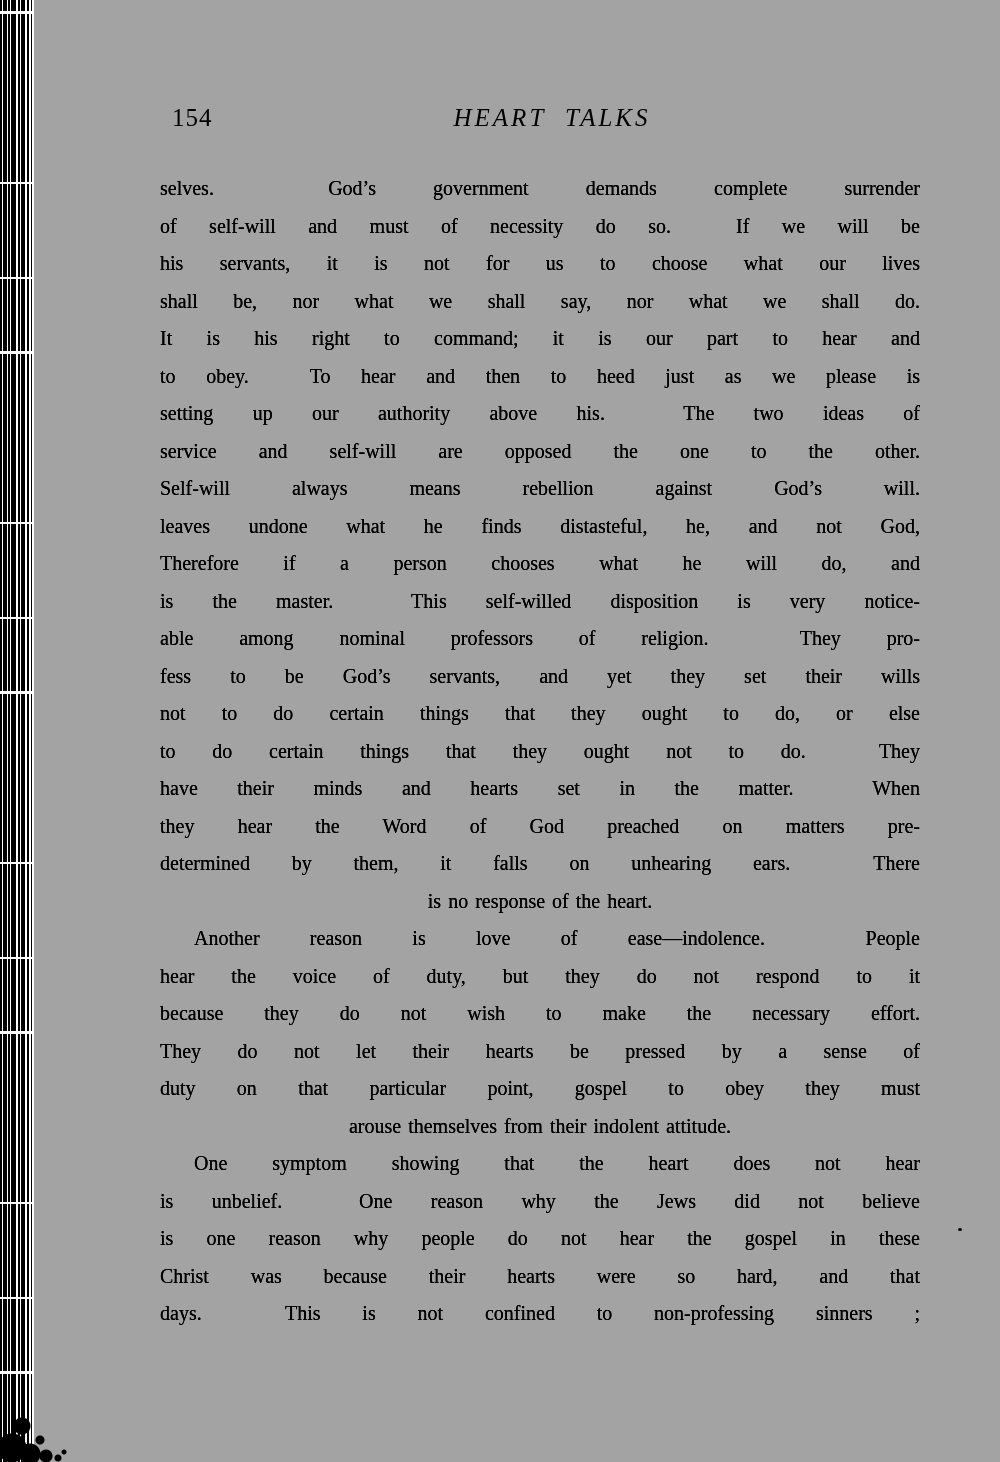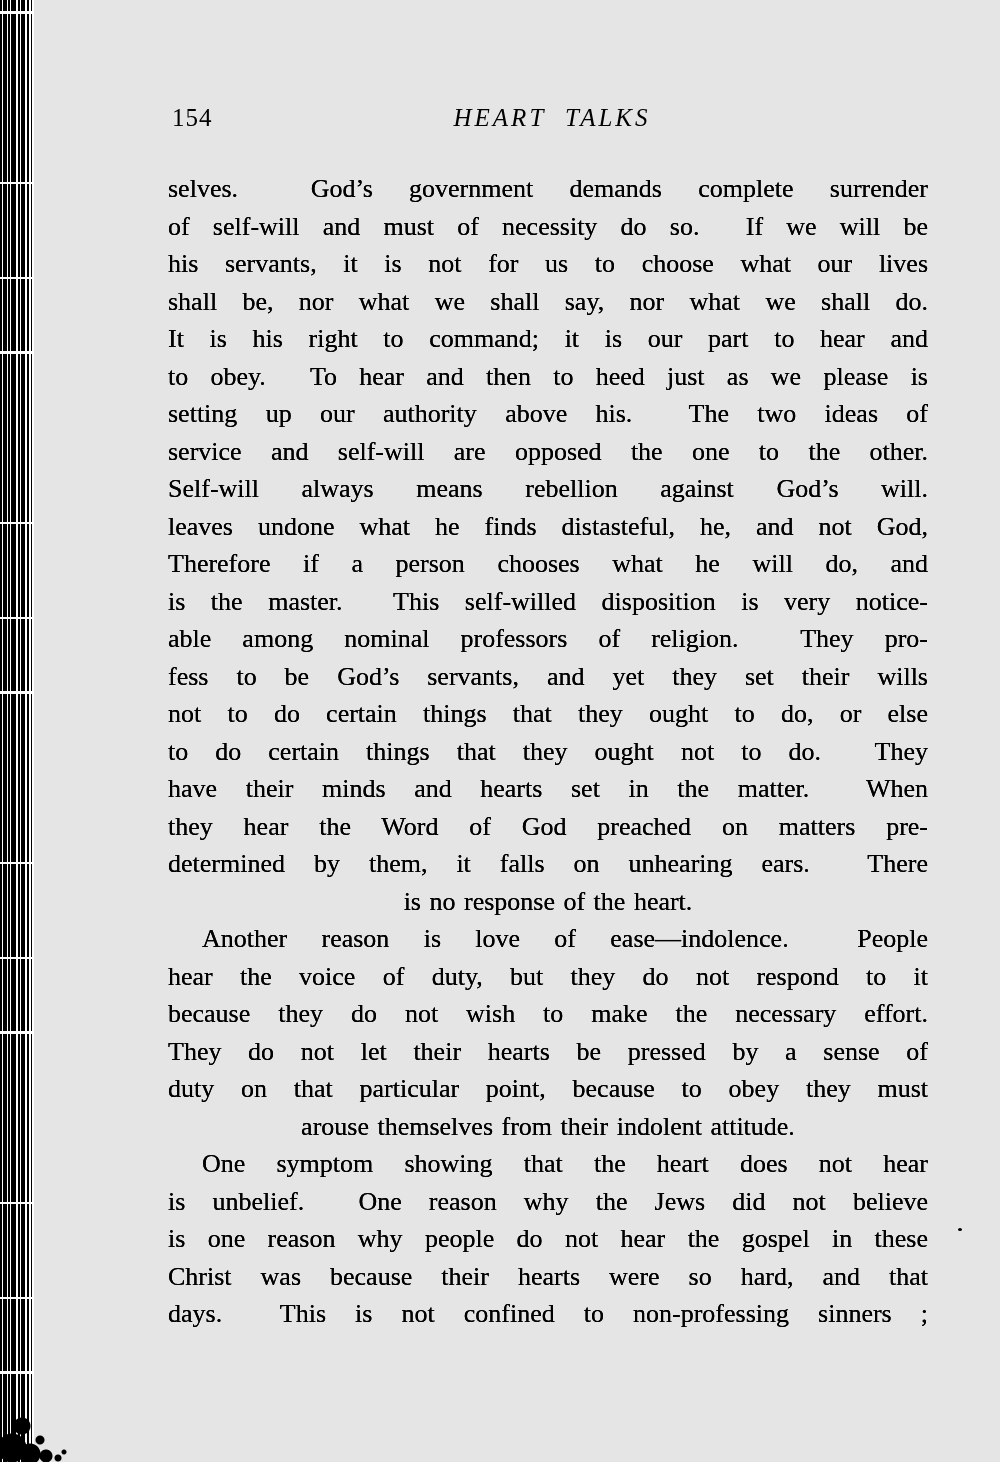"154" .page { background: #e5e5e5 -> #a3a3a3 }
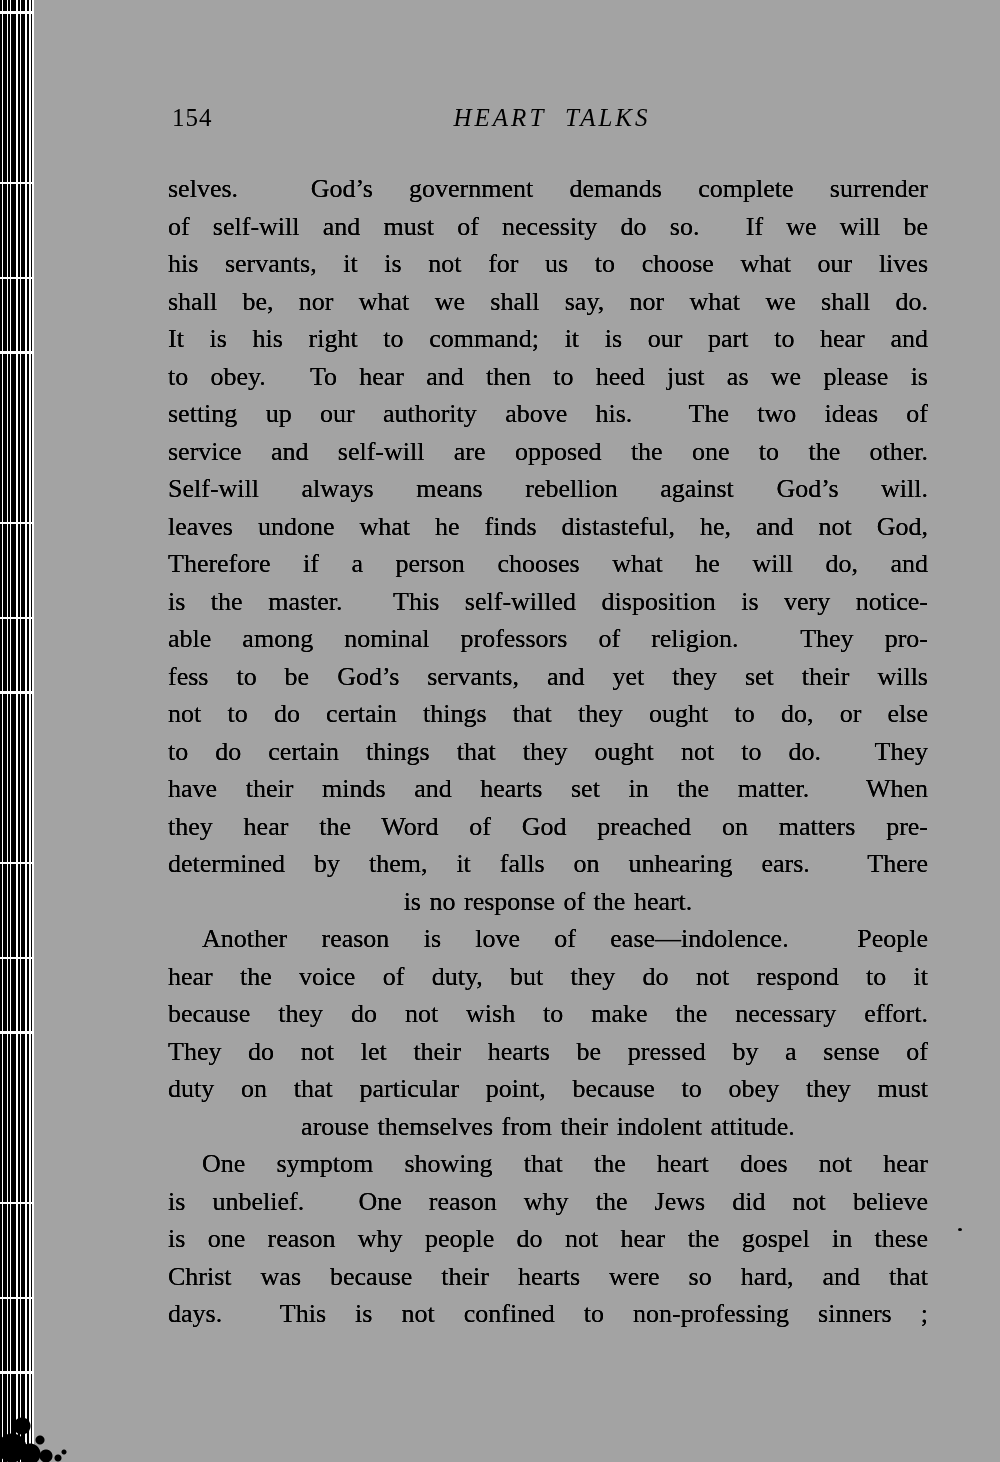"selves. God’s government demands" .body { font-size: 26px -> 20px; left: 168px -> 160px }
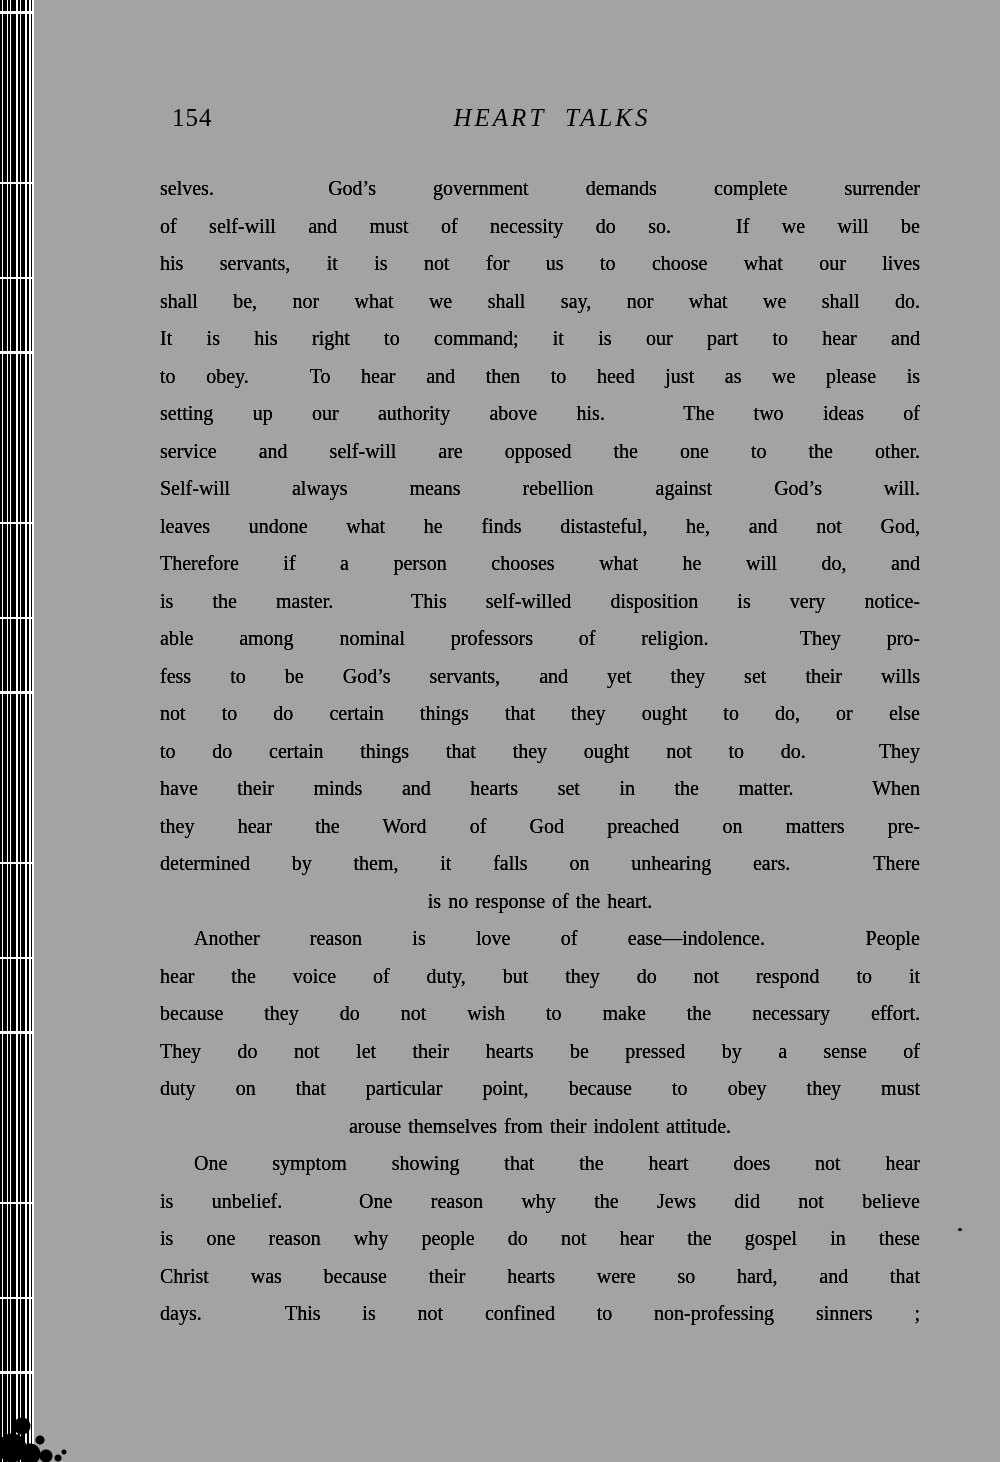"duty on that particular point," div.line { text: because -> gospel }
